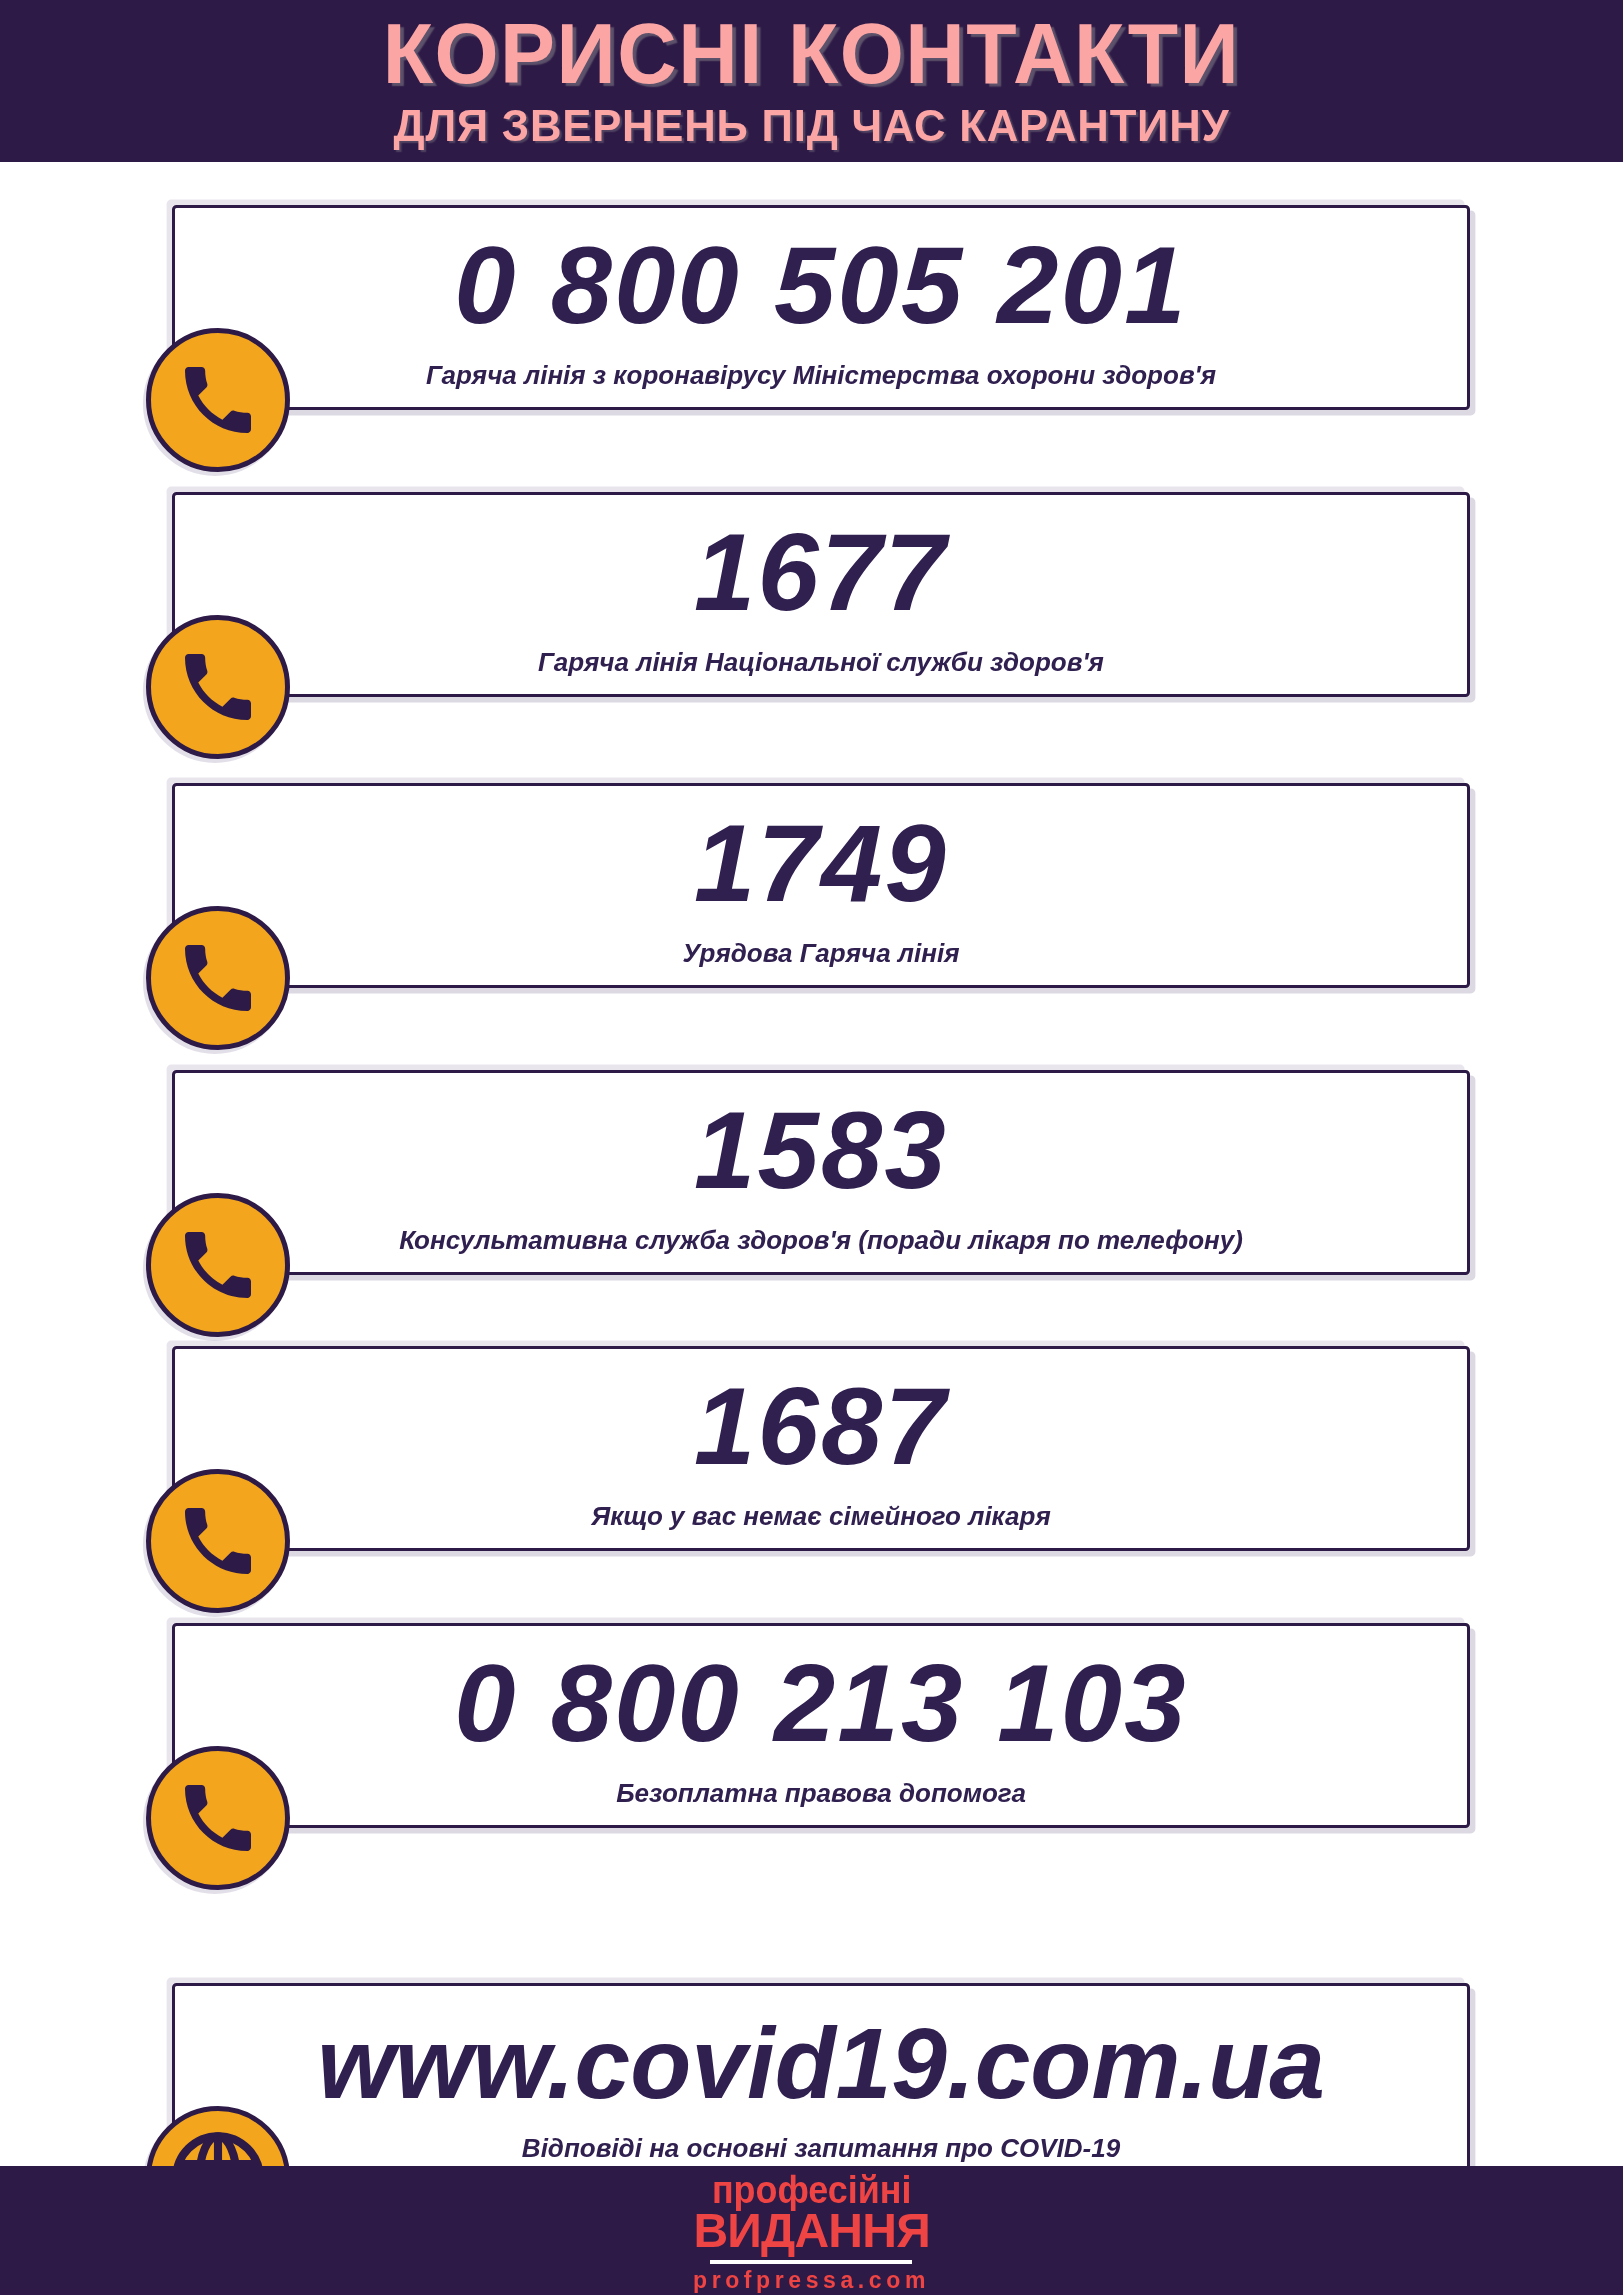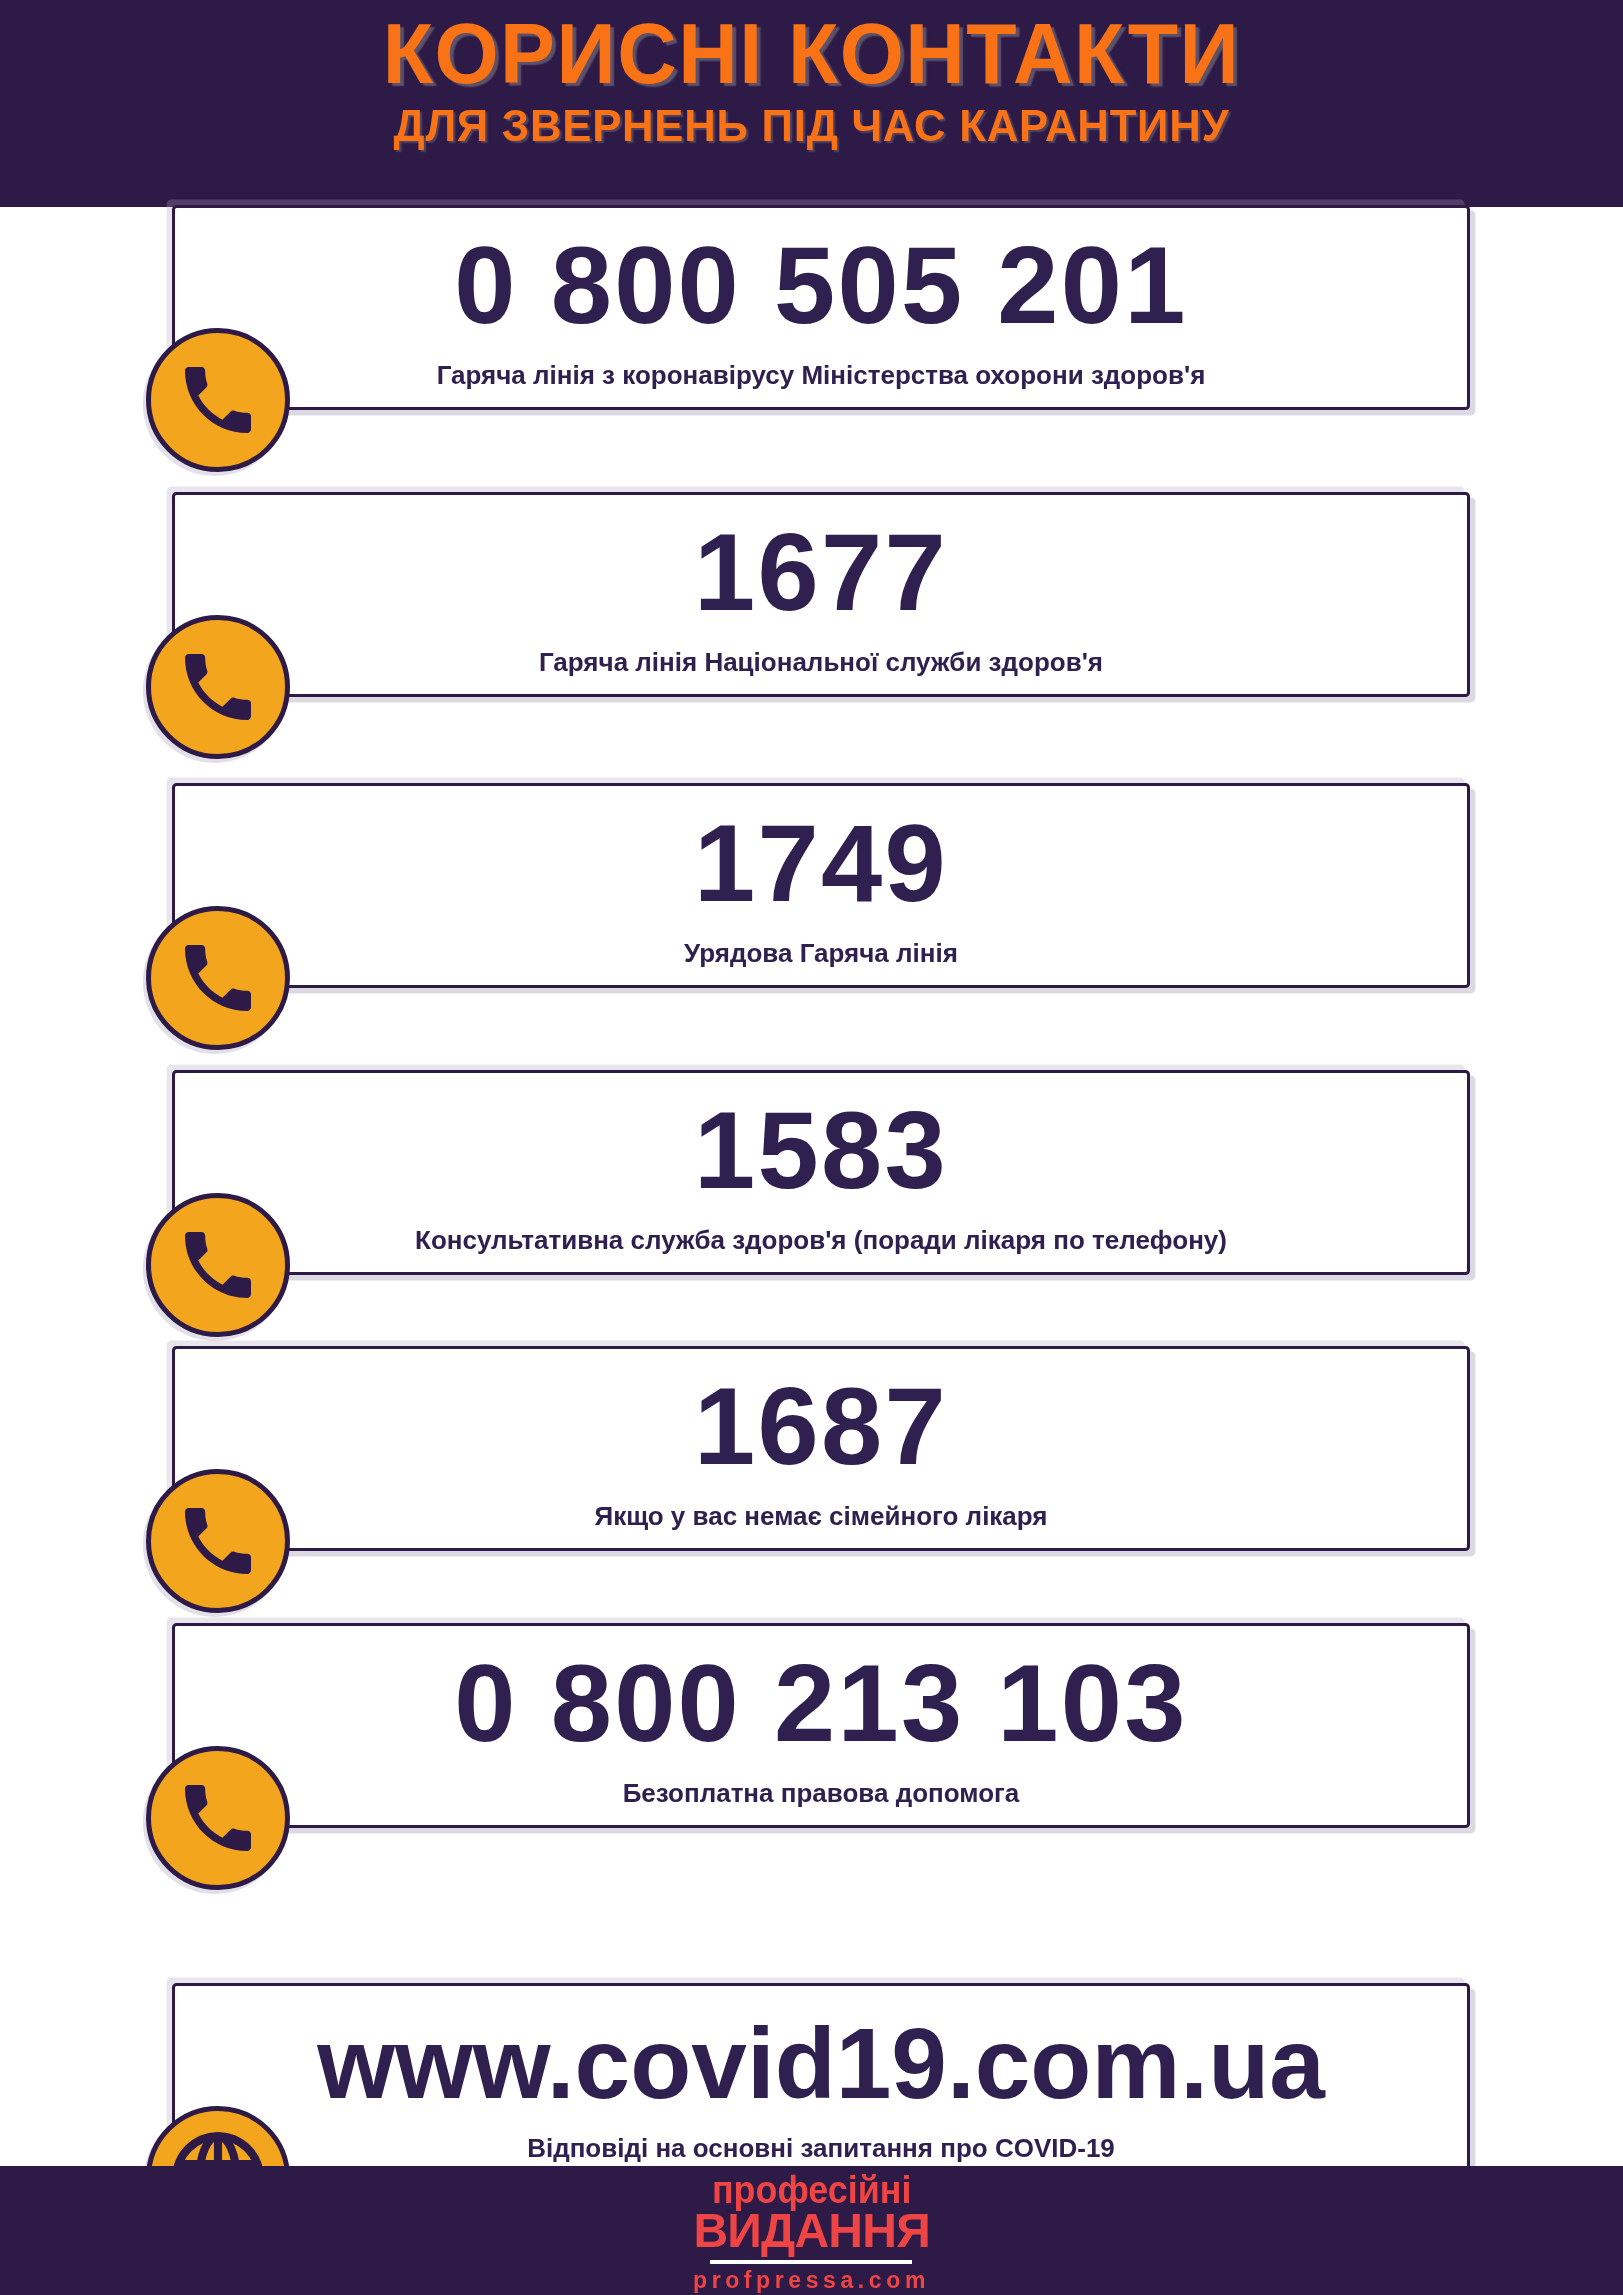"КОРИСНІ КОНТАКТИ" .header { color: #f97316 -> #fca5a5; height: 207px -> 162px }
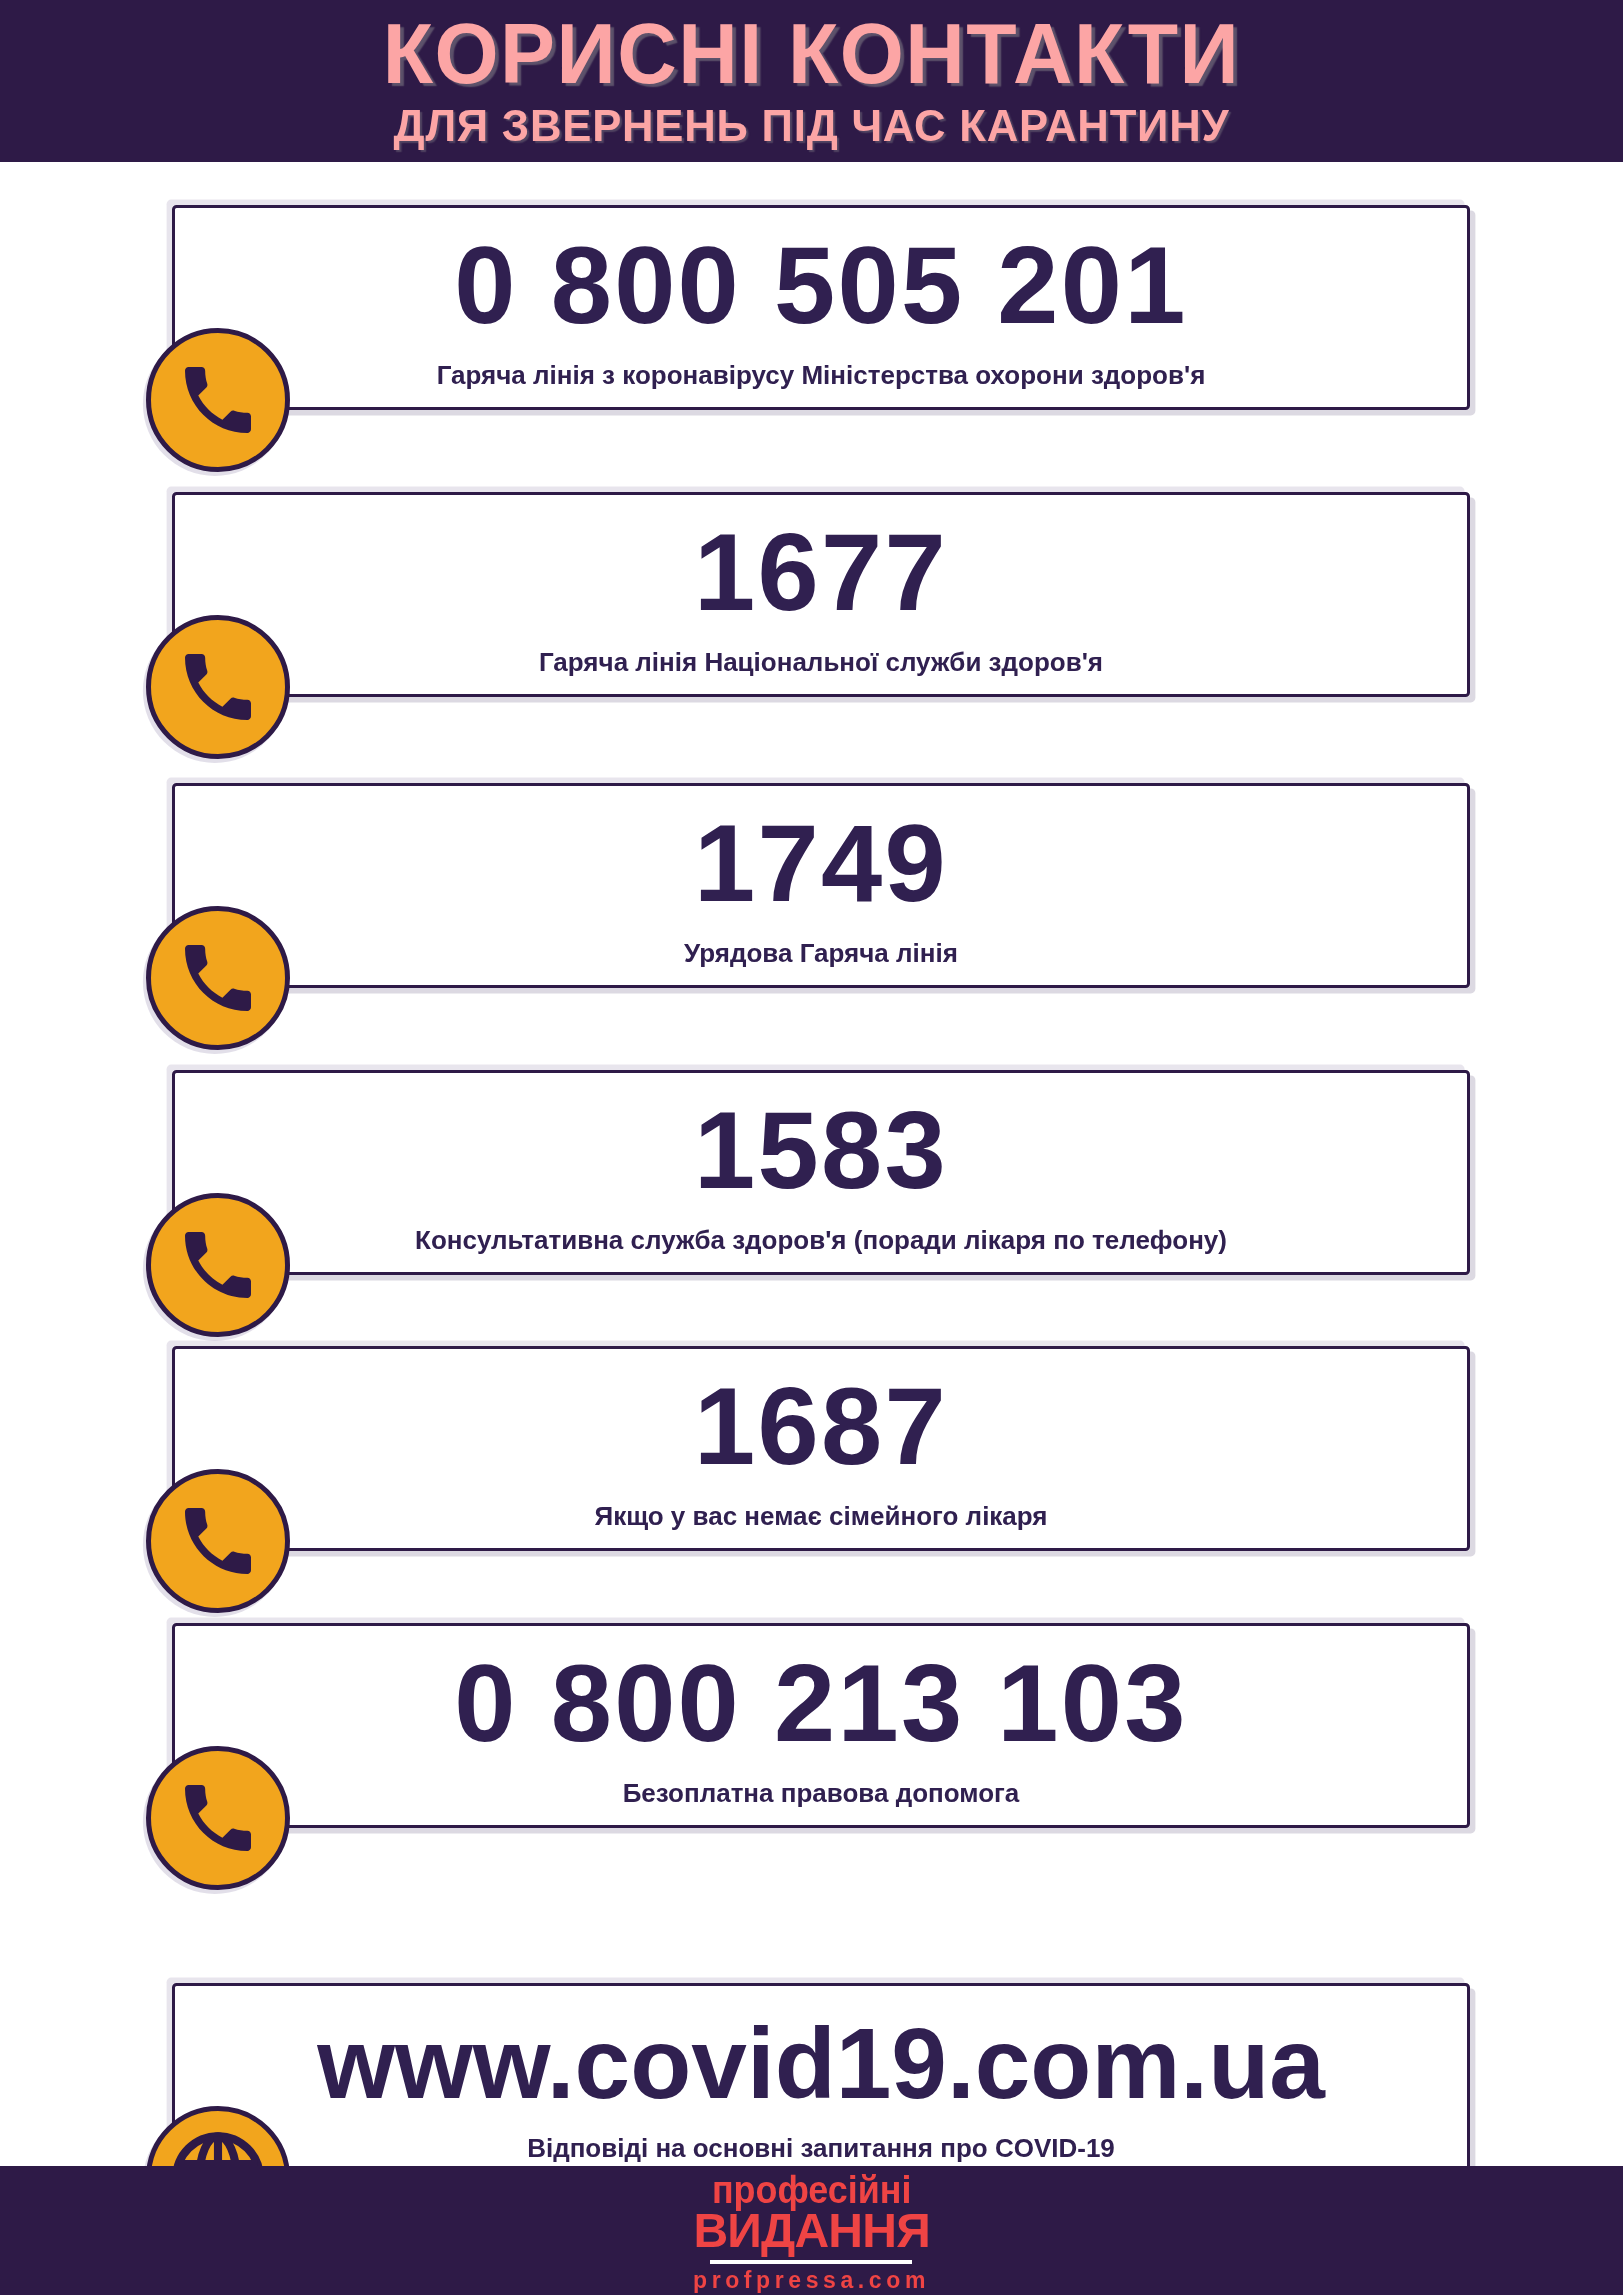"0 800 505 201" .card { font-style: none -> italic }
